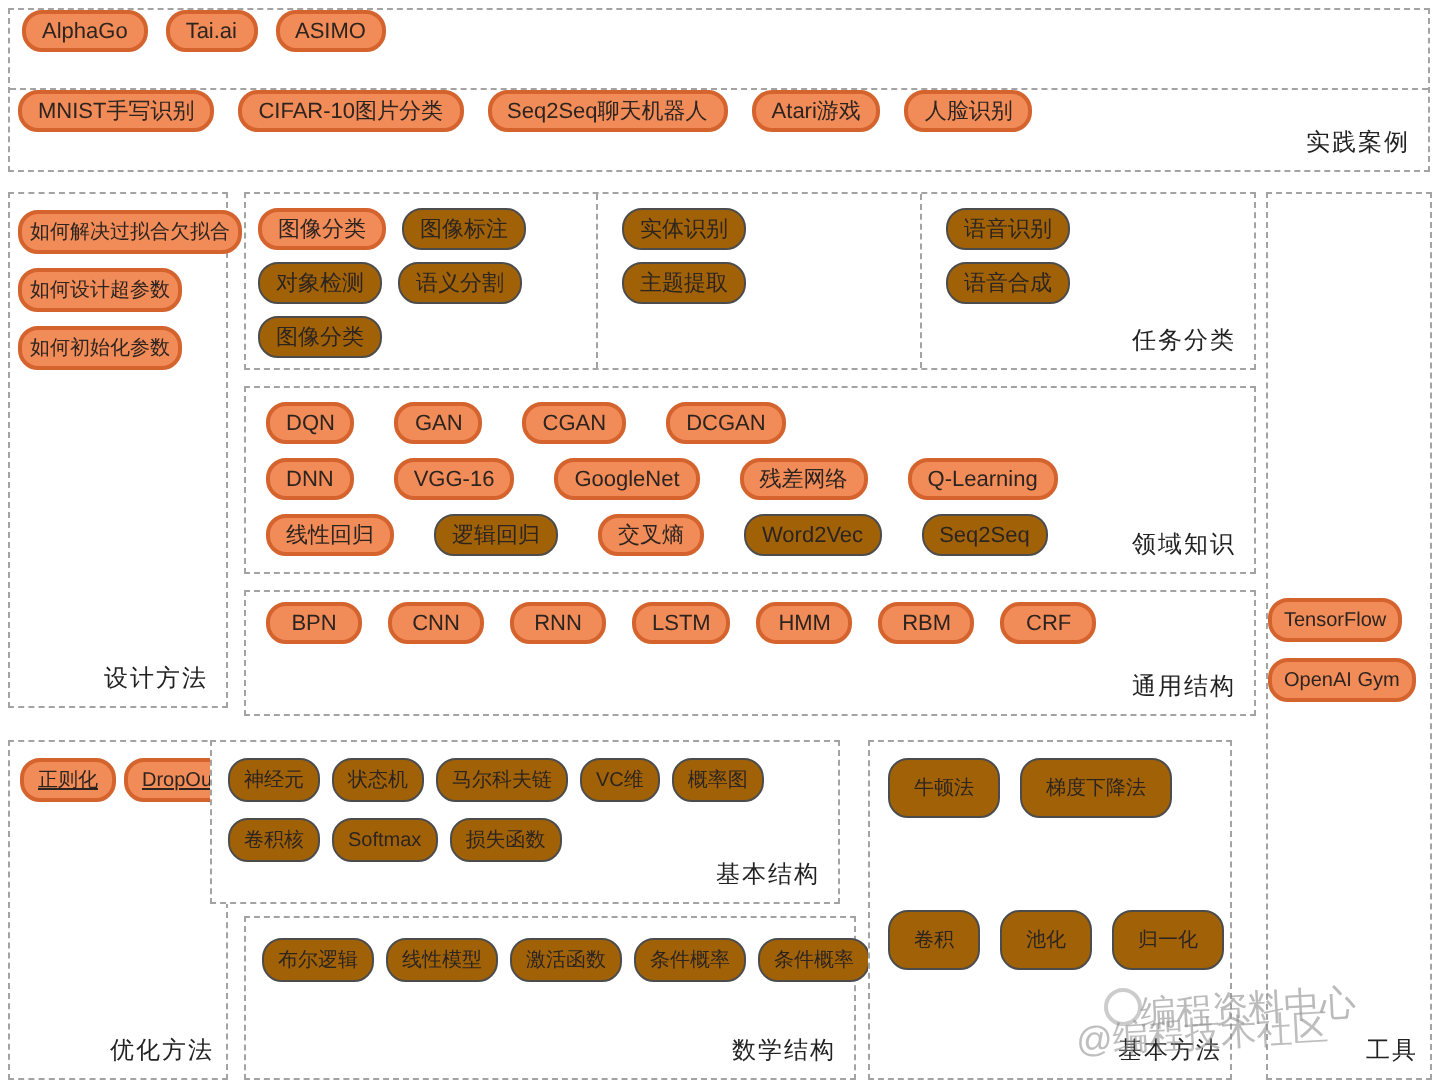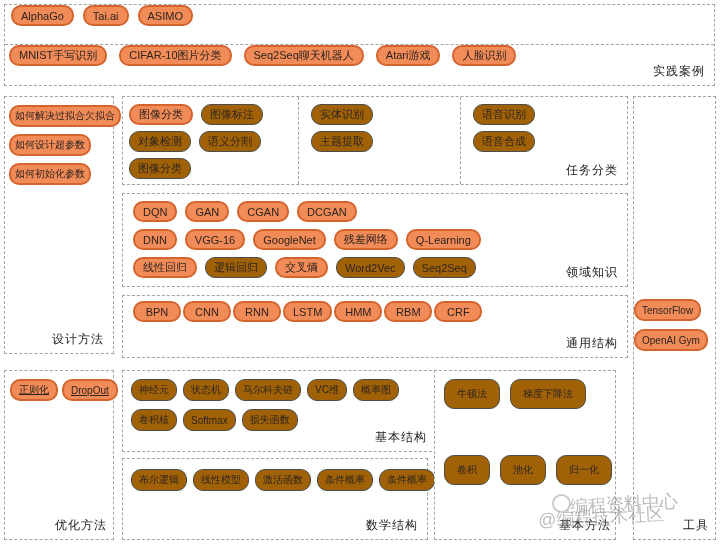"DQN" .row { gap: 8px -> 20px }
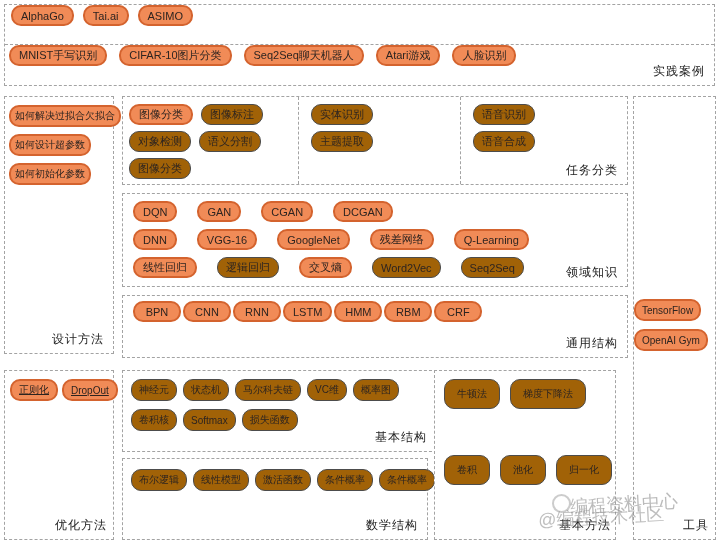"BPN" .gen-row { gap: 2px -> 13px }
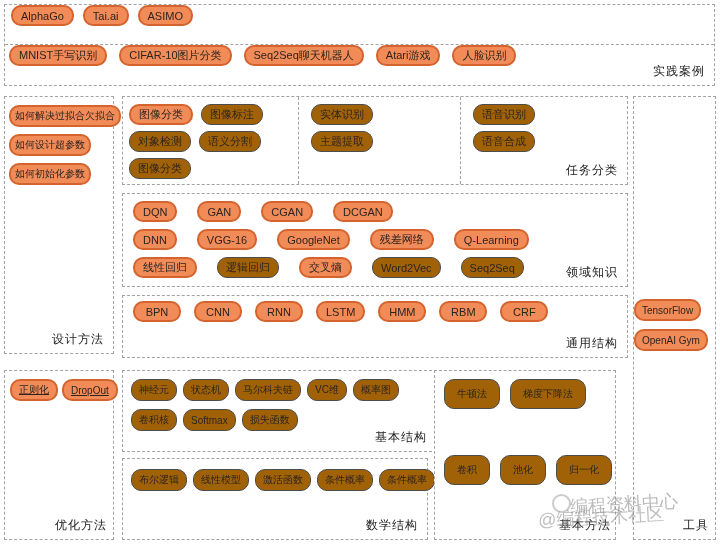"神经元" div.box { left: 122px -> 105px }
